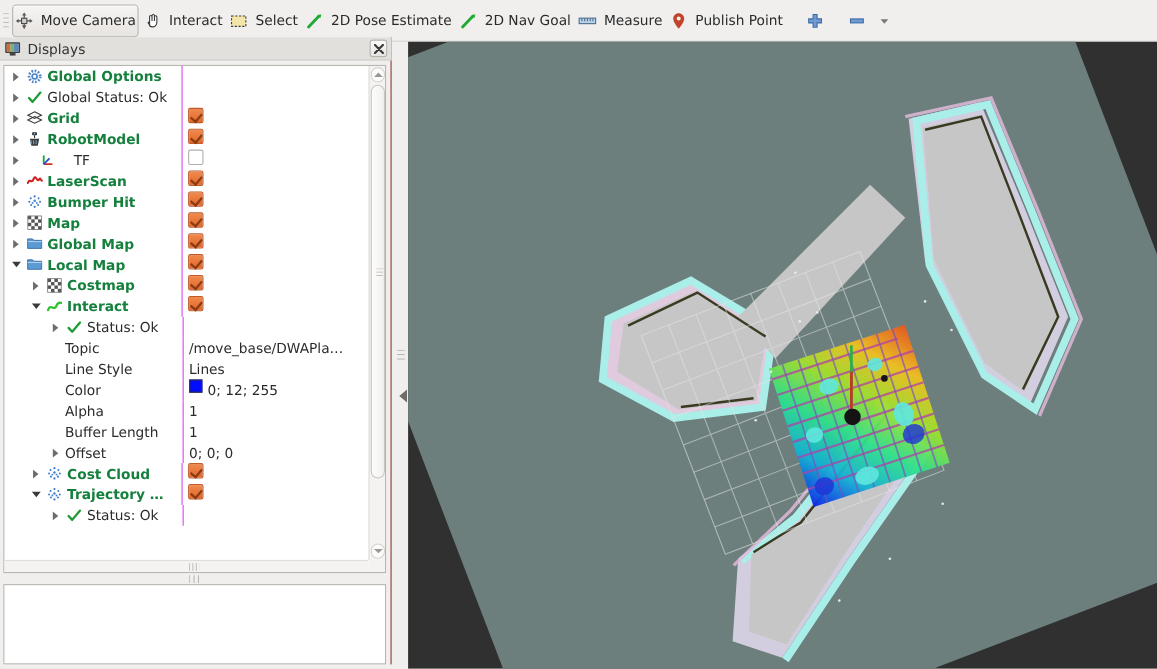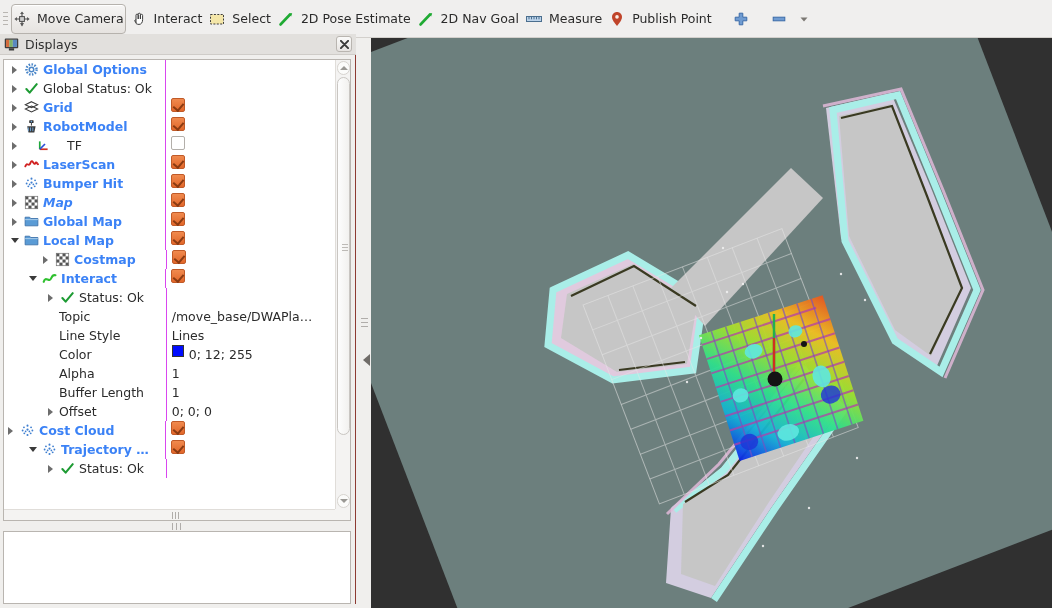"Global Options" .tlabel.disp { color: #3b82f6 -> #15803d }
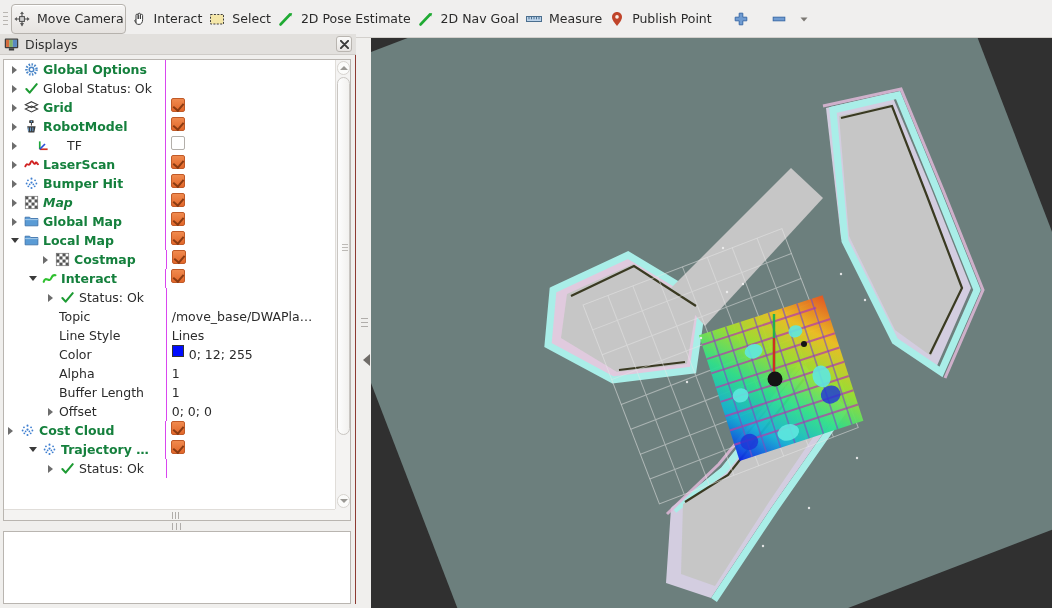"Map" div.tname { font-style: italic -> none }
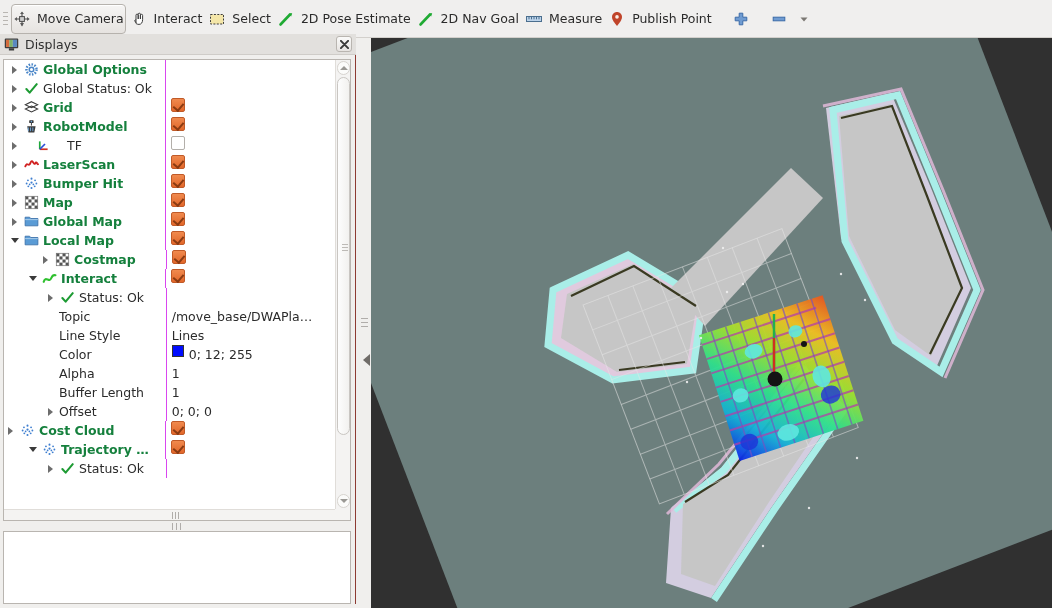"Costmap" div.tname { padding-left: 35px -> 22px }
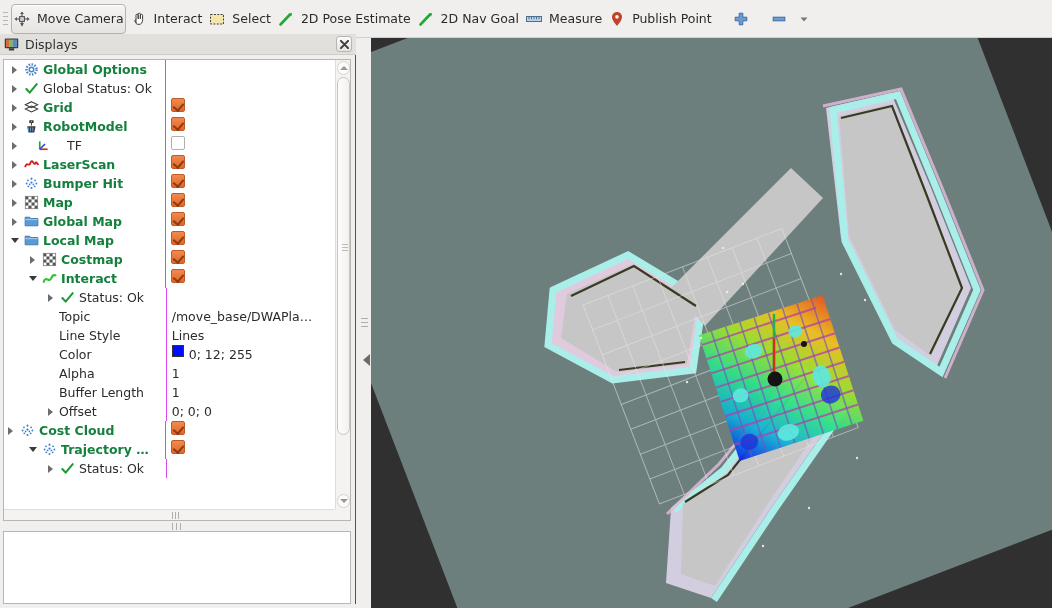"Cost Cloud" div.tname { padding-left: none -> 22px }
